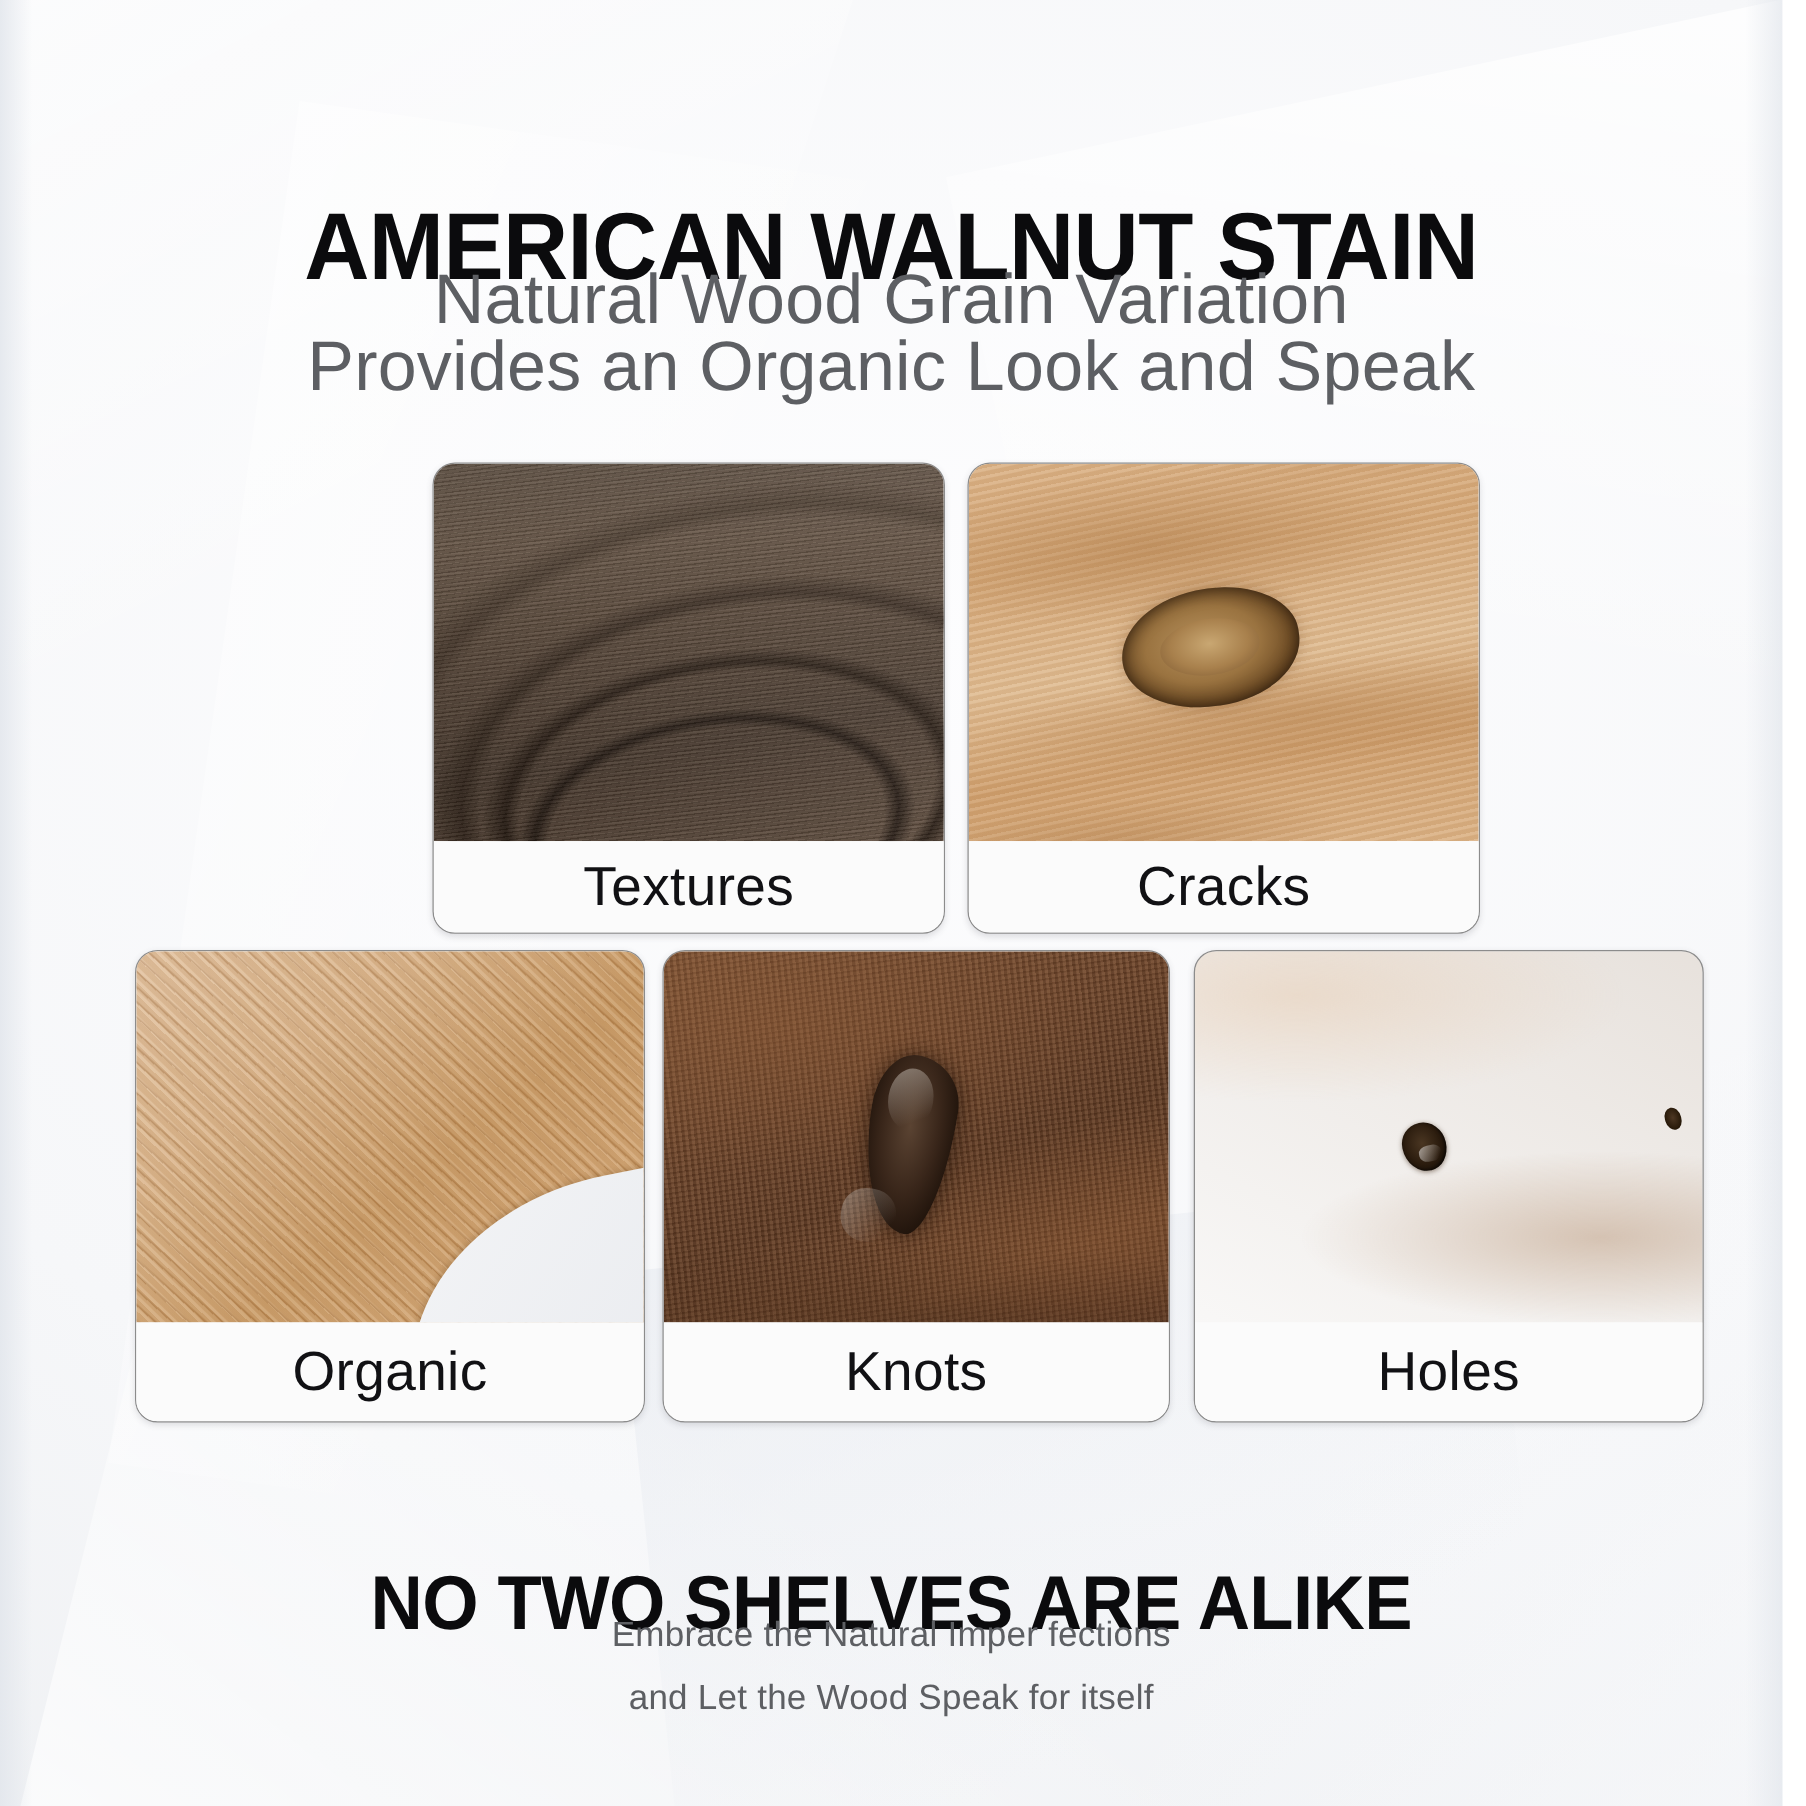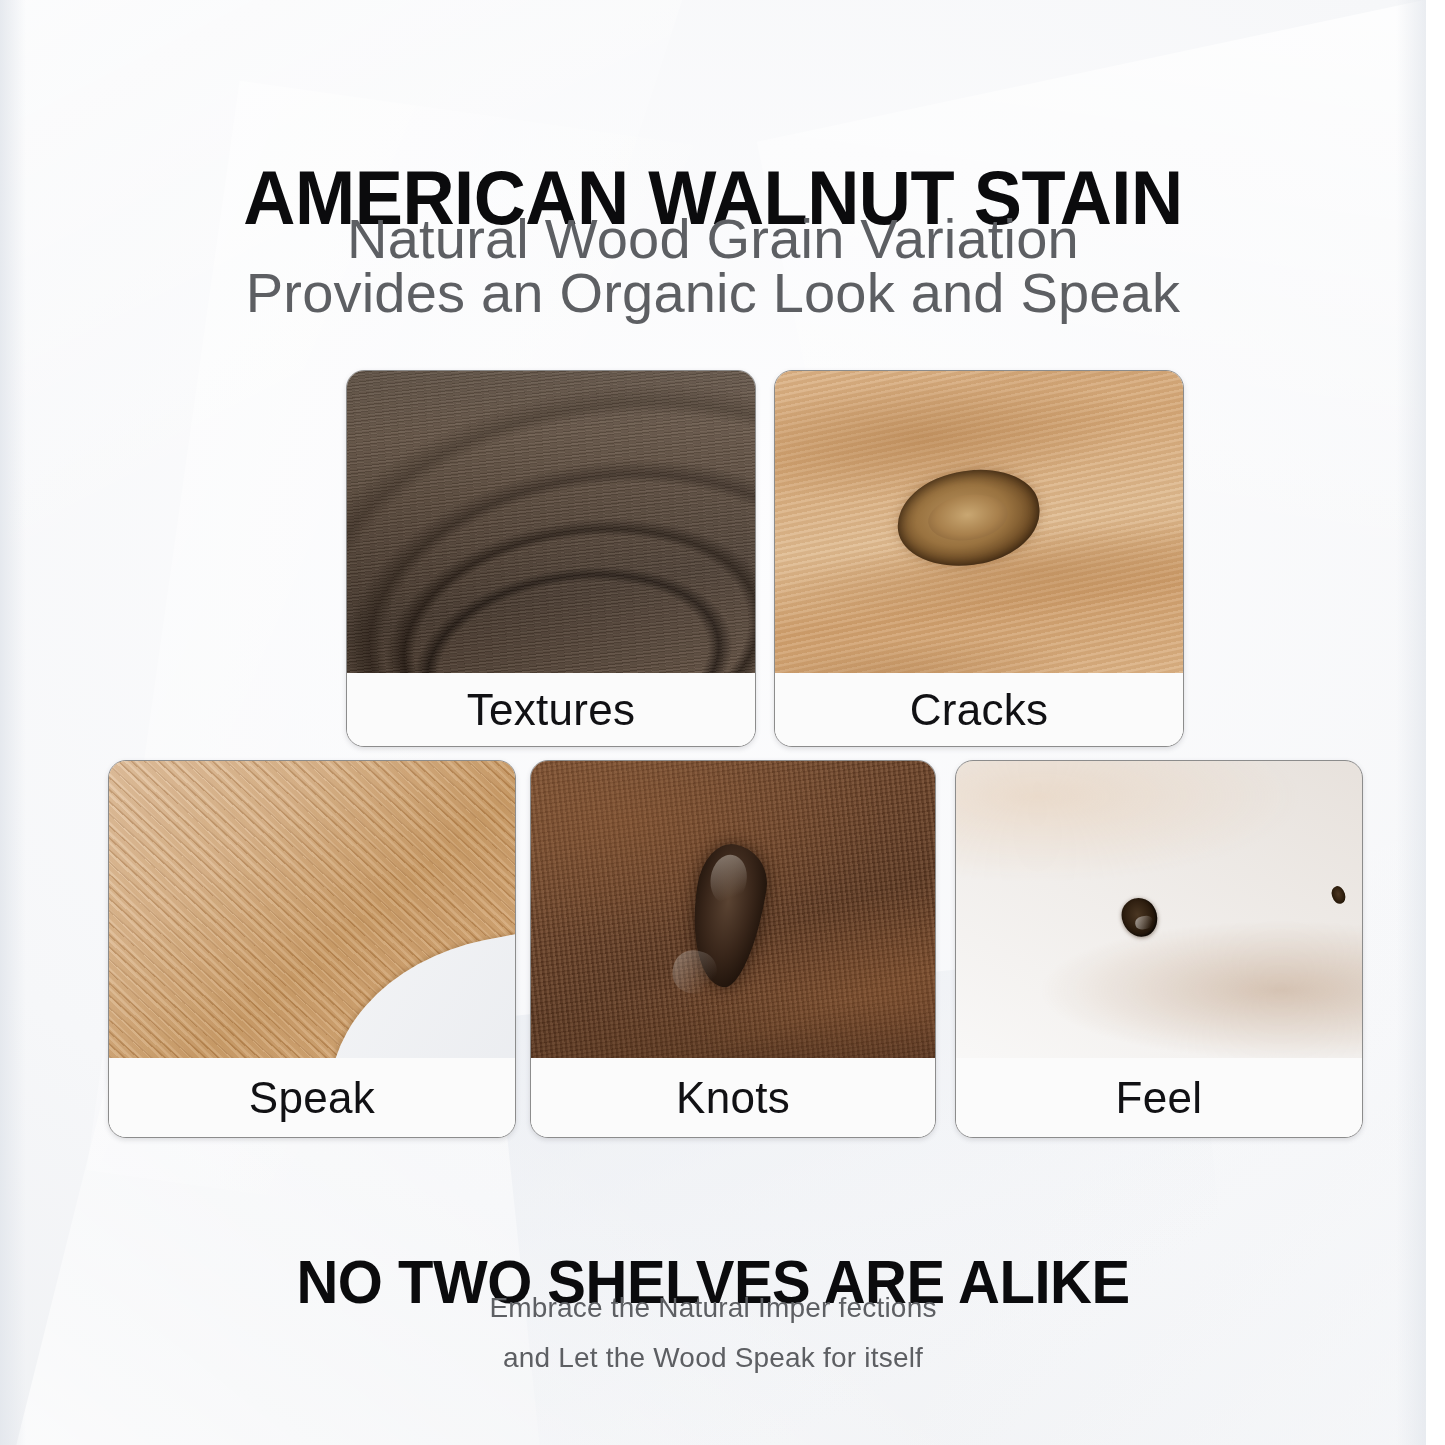"Speak" div.card-label { text: Speak -> Organic }
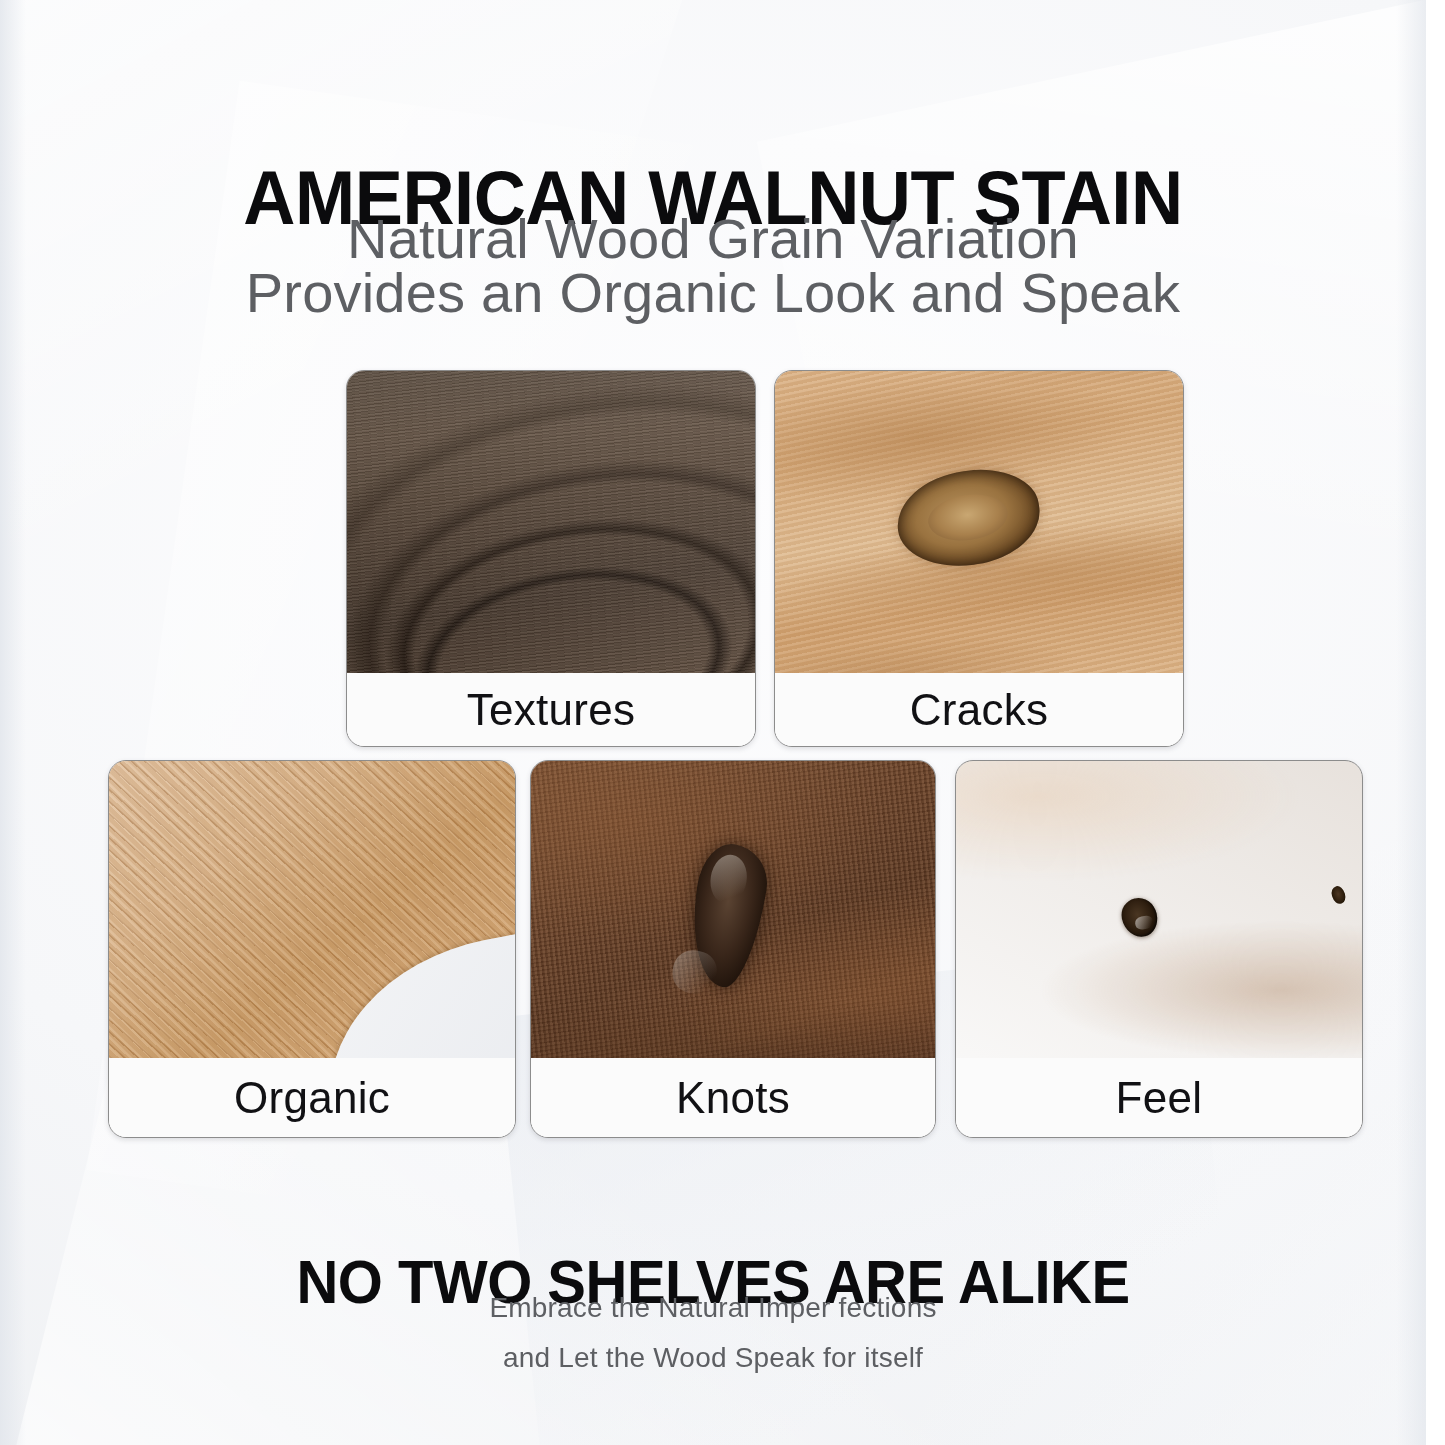"Feel" div.card-label { text: Feel -> Holes }
